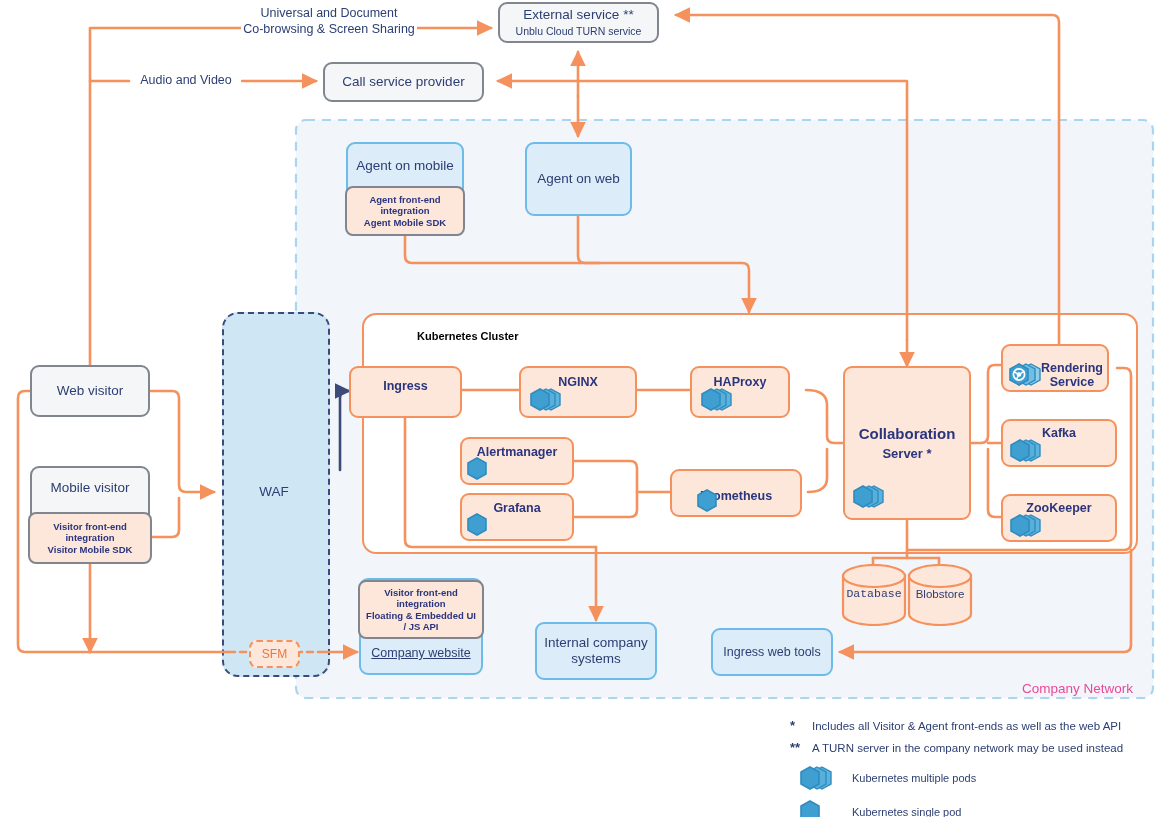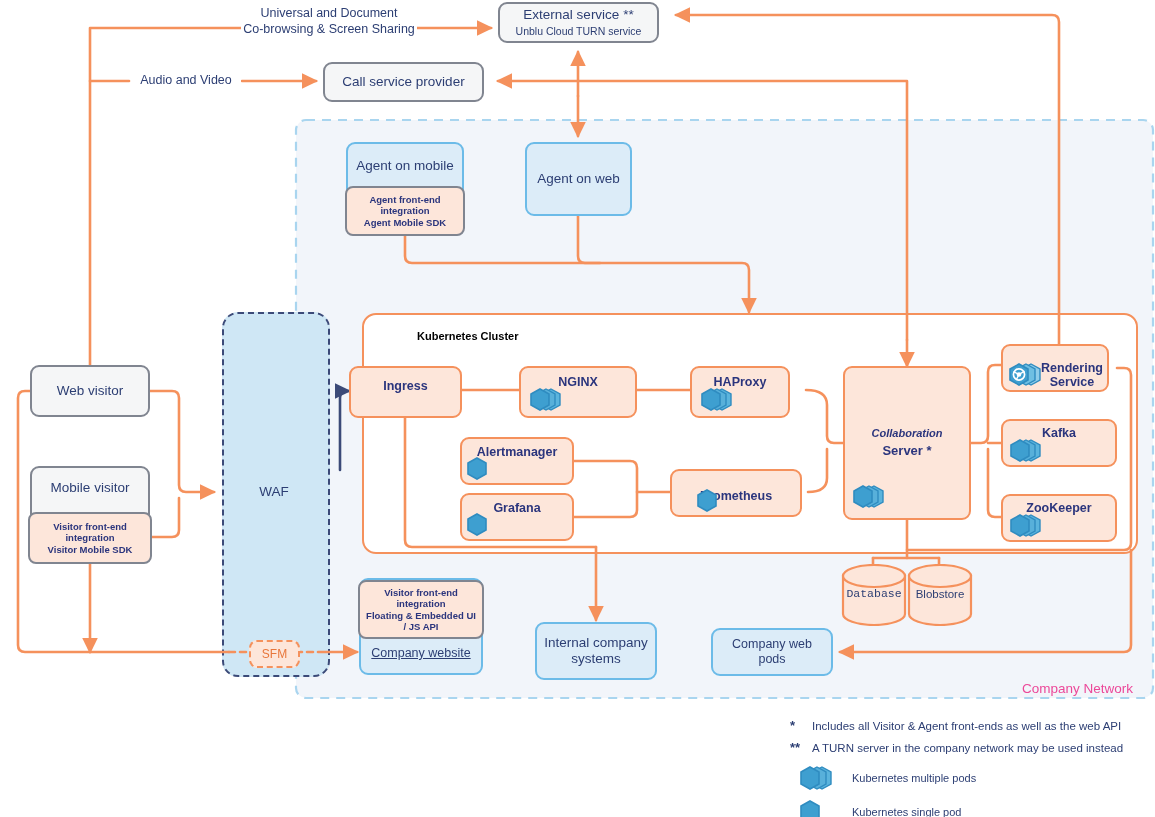"Collaboration" span.lbl { font-size: 11px -> 15px; font-style: italic -> none }
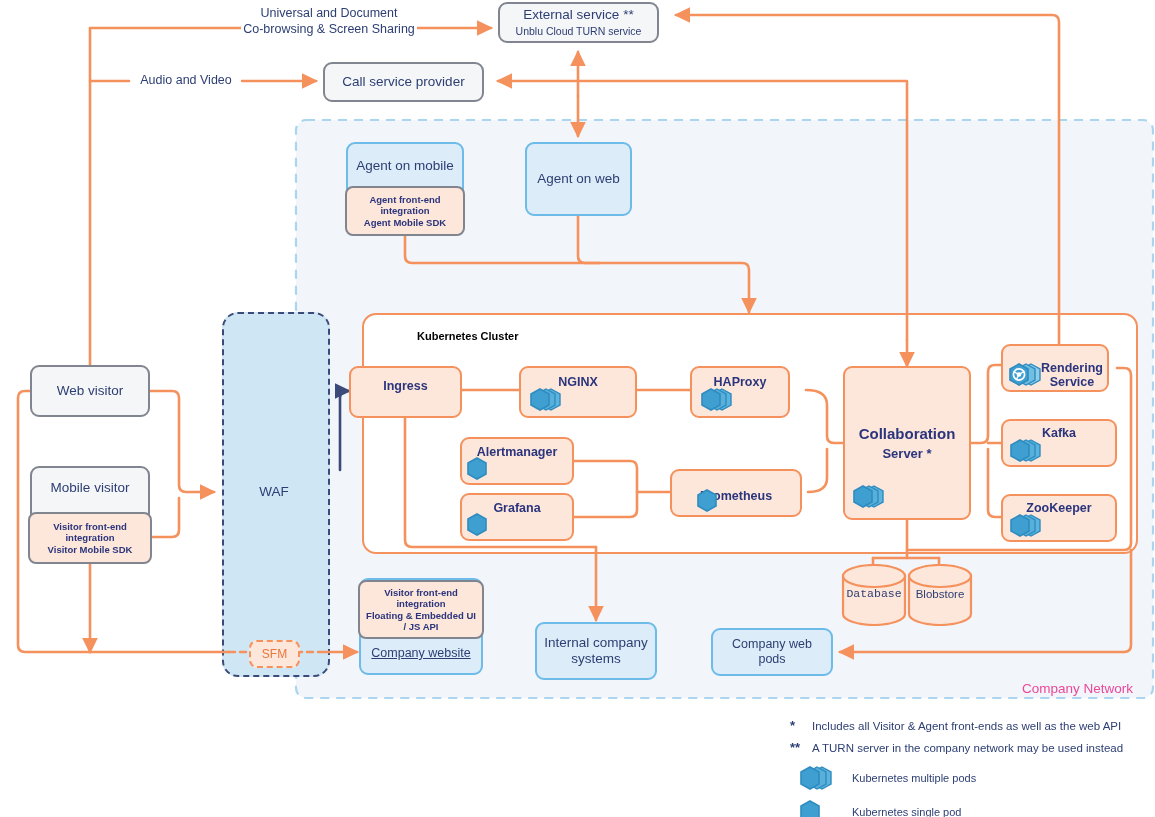"Company web pods" span.lbl { text: Company web pods -> Ingress web tools }
